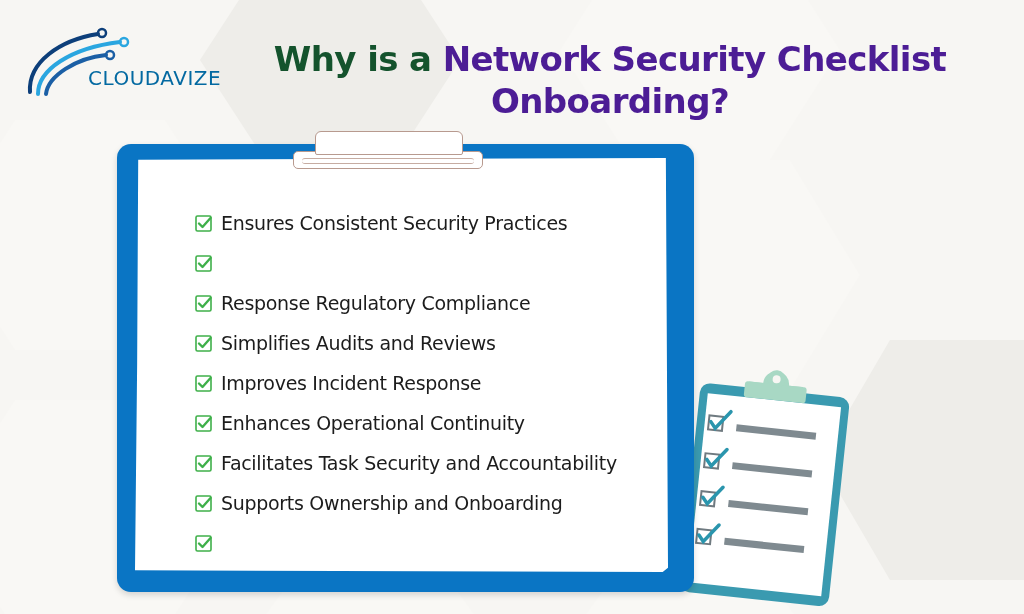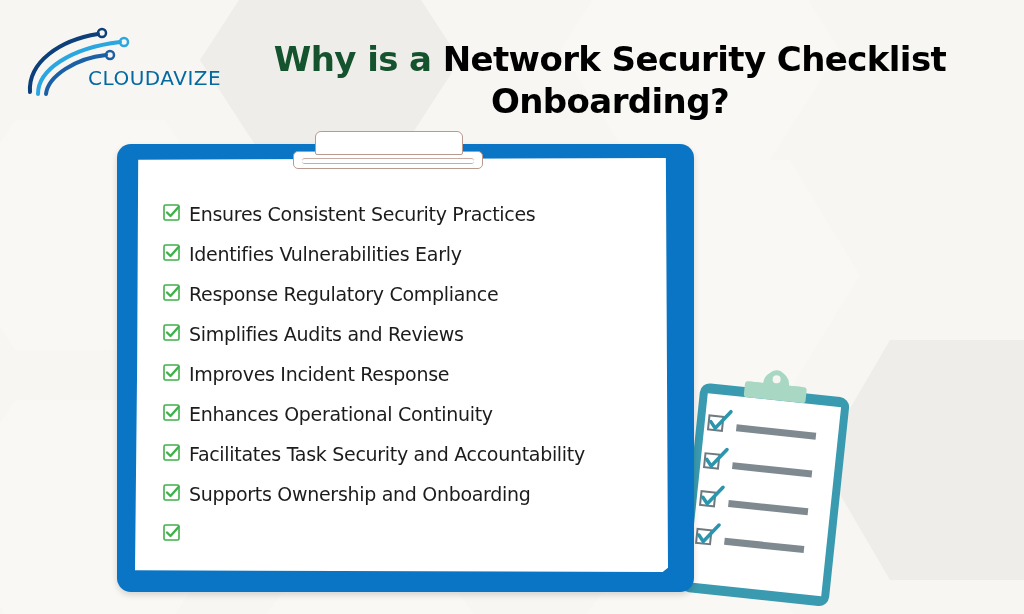"Network Security Checklist" .title .blue { color: #000000 -> #4c1d95 }
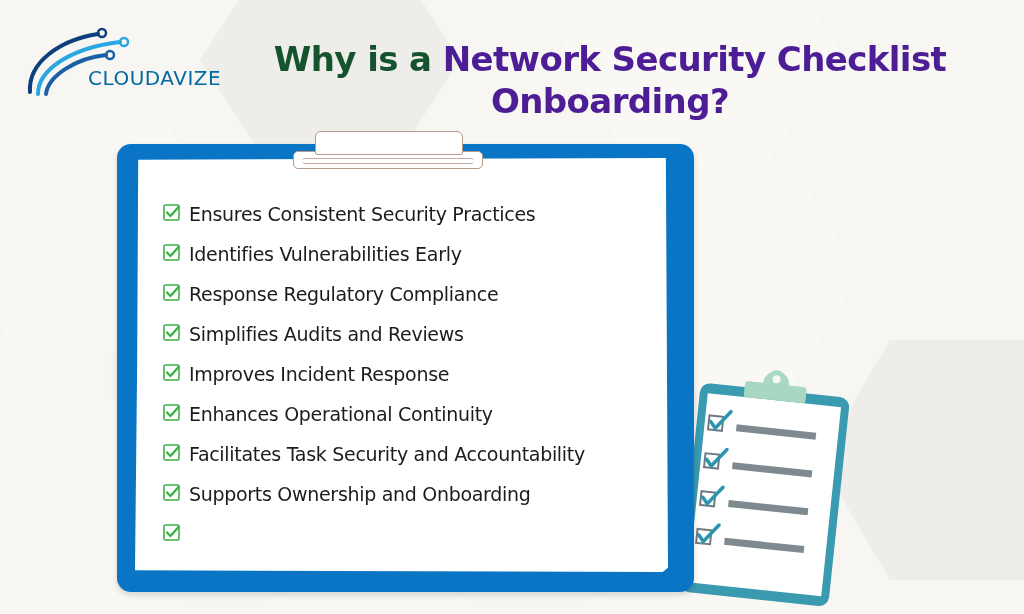"Ensures Consistent Security Practices" .list li { align-items: flex-start -> center; margin-left: none -> 32px }
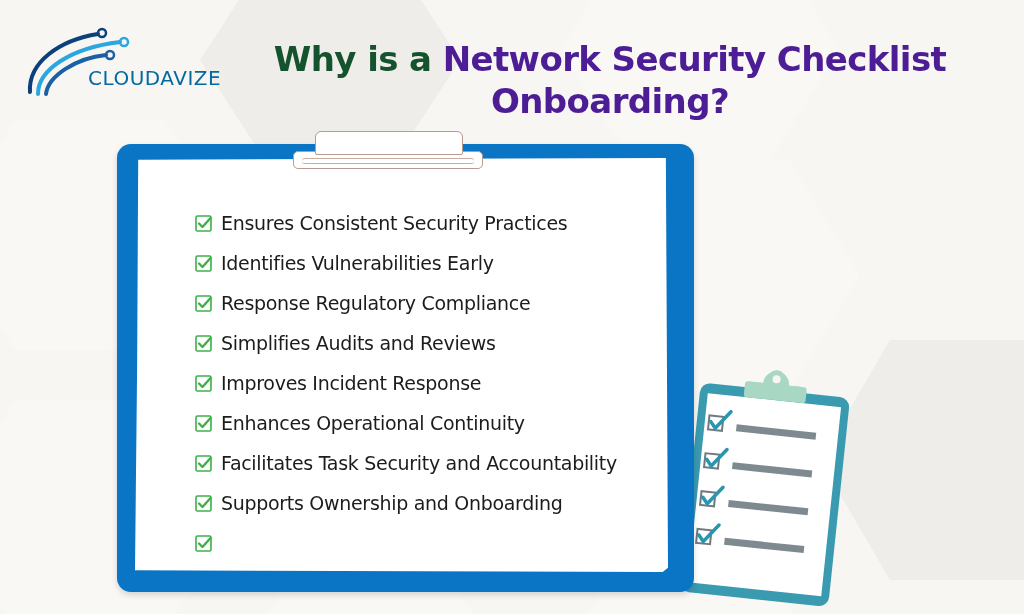"Identifies Vulnerabilities Early" span.item-text { html: <span>Identifies Vulnerabilities Early</span> -> none }
